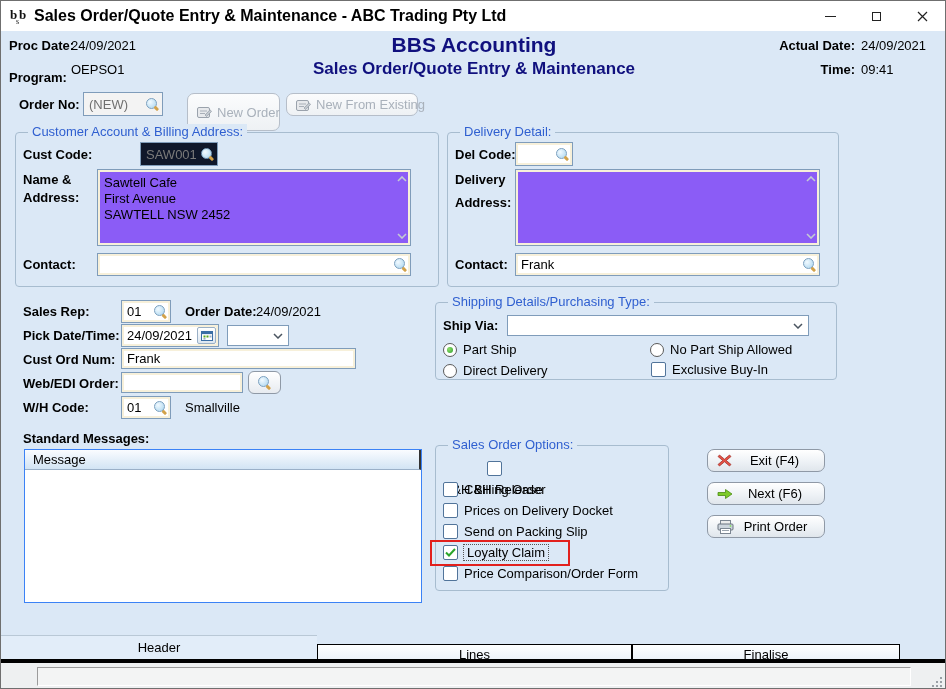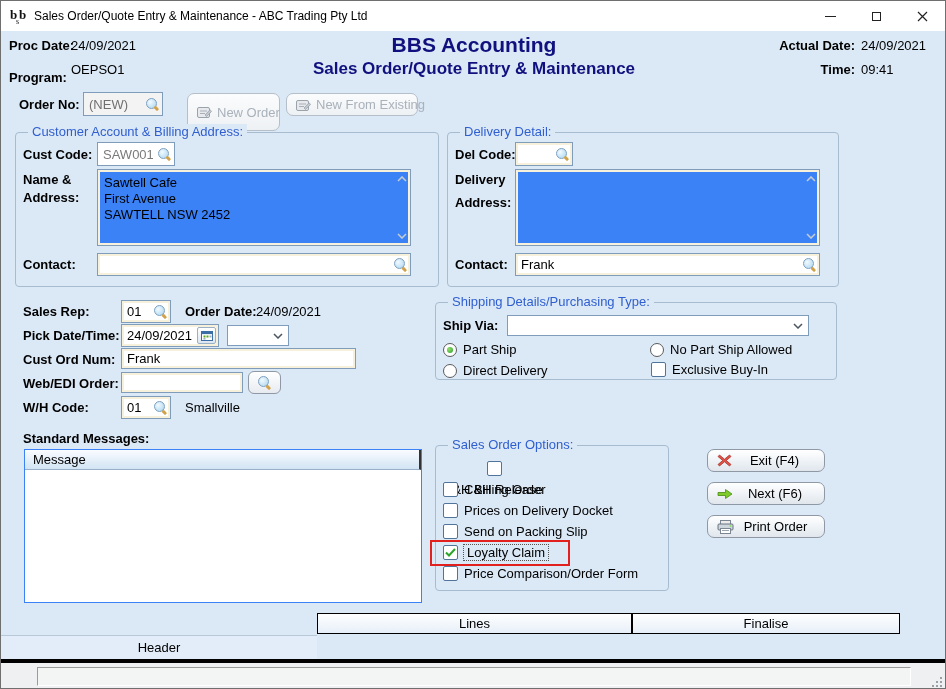"Sales Order/Quote Entry & Maintenance -" .title-text { font-size: 12px -> 16px; font-weight: none -> bold }
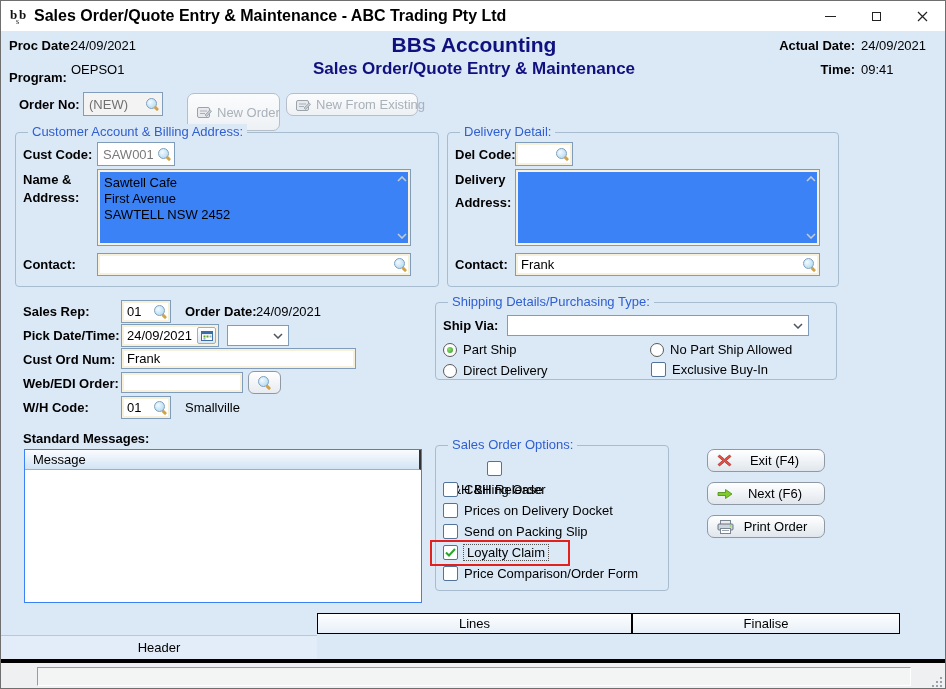"SAW001" .fld.gray { background: #ffffff -> #0f172a; margin-left: none -> 43px }
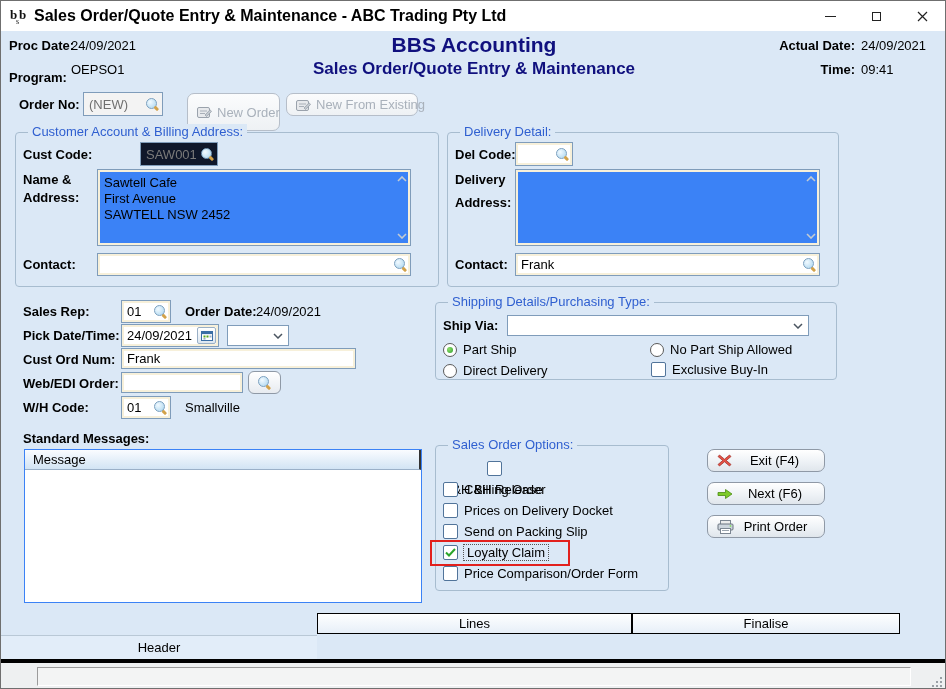"Sawtell Cafe" .ta { background: #3b82f6 -> #8b5cf6 }
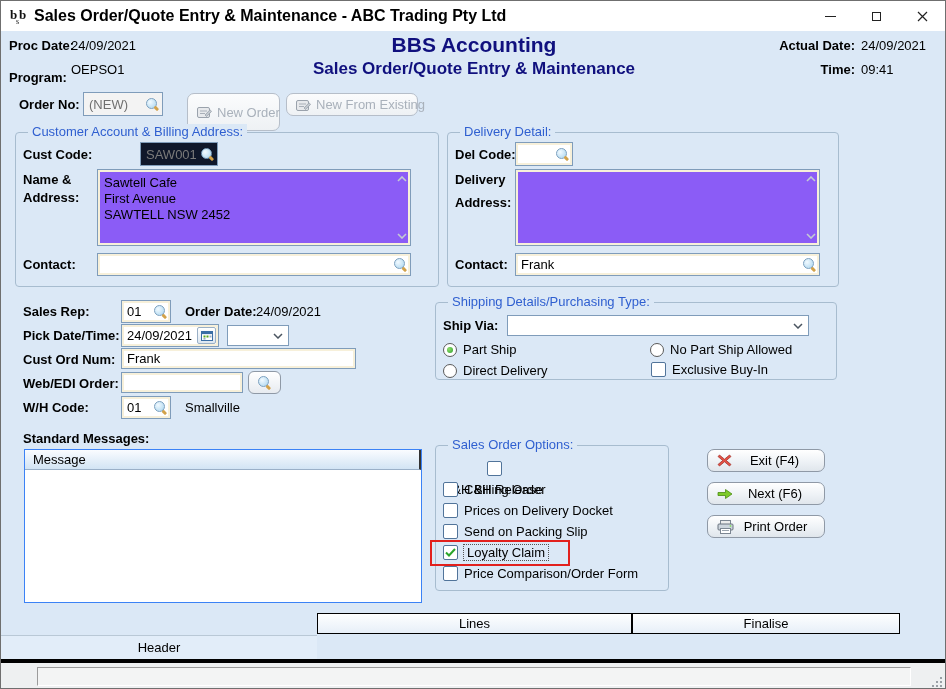"Lines" .tab { top: 612px -> 643px }
